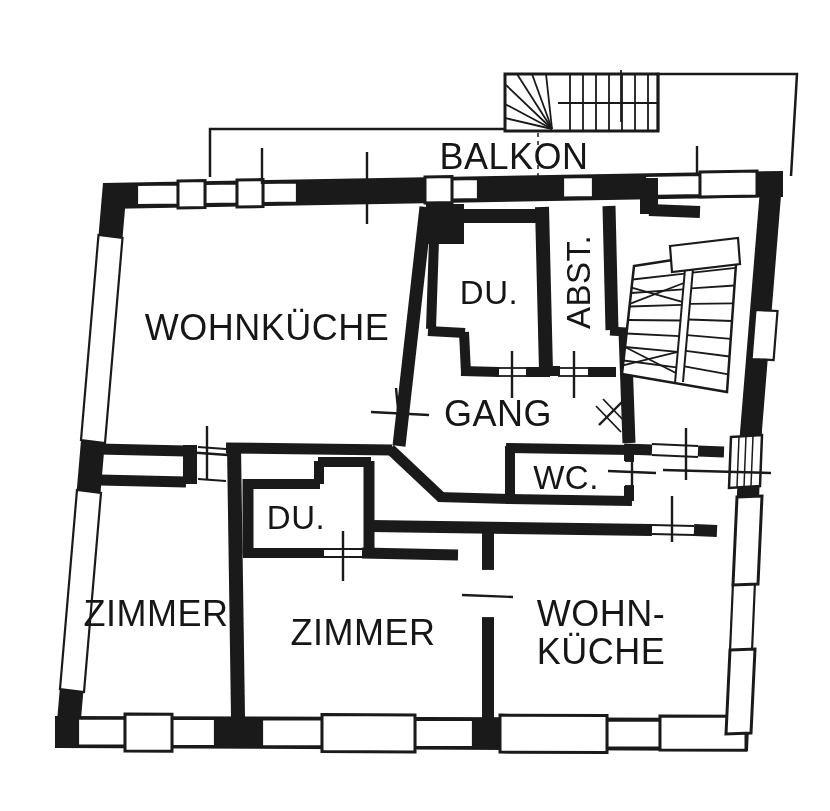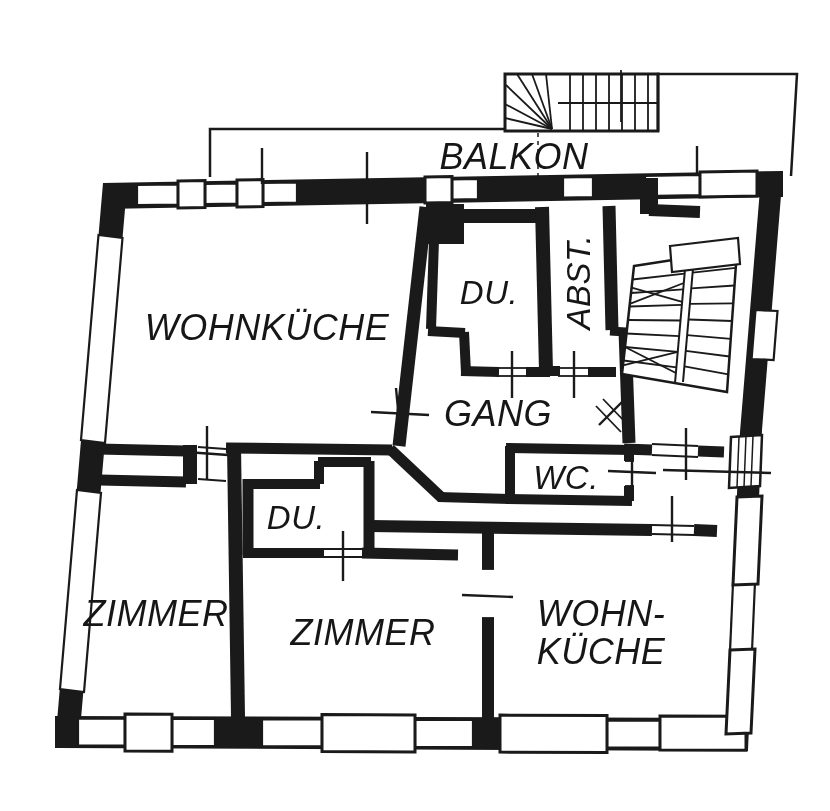"BALKON" .stage { font-style: italic -> none }
